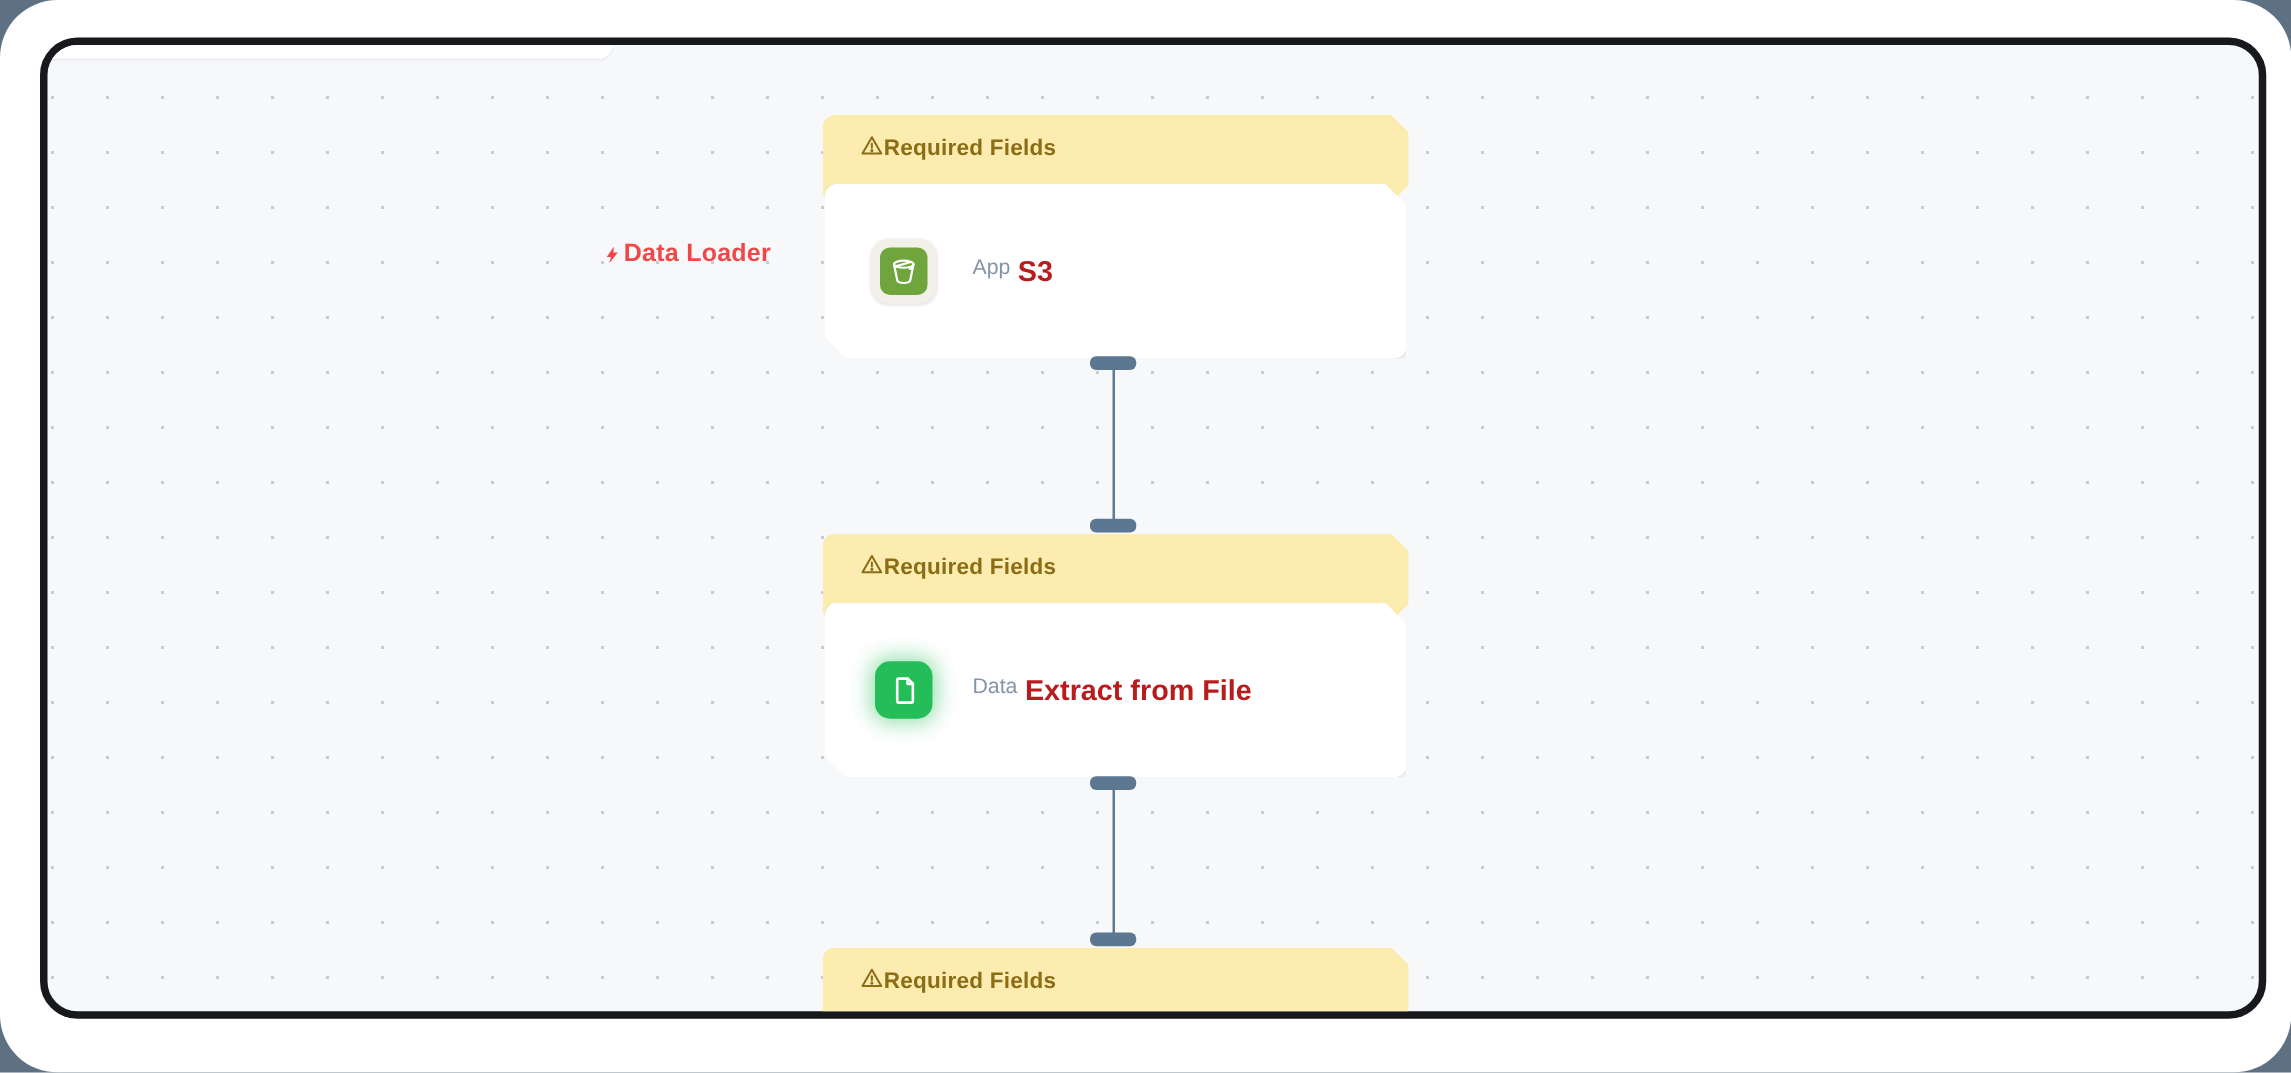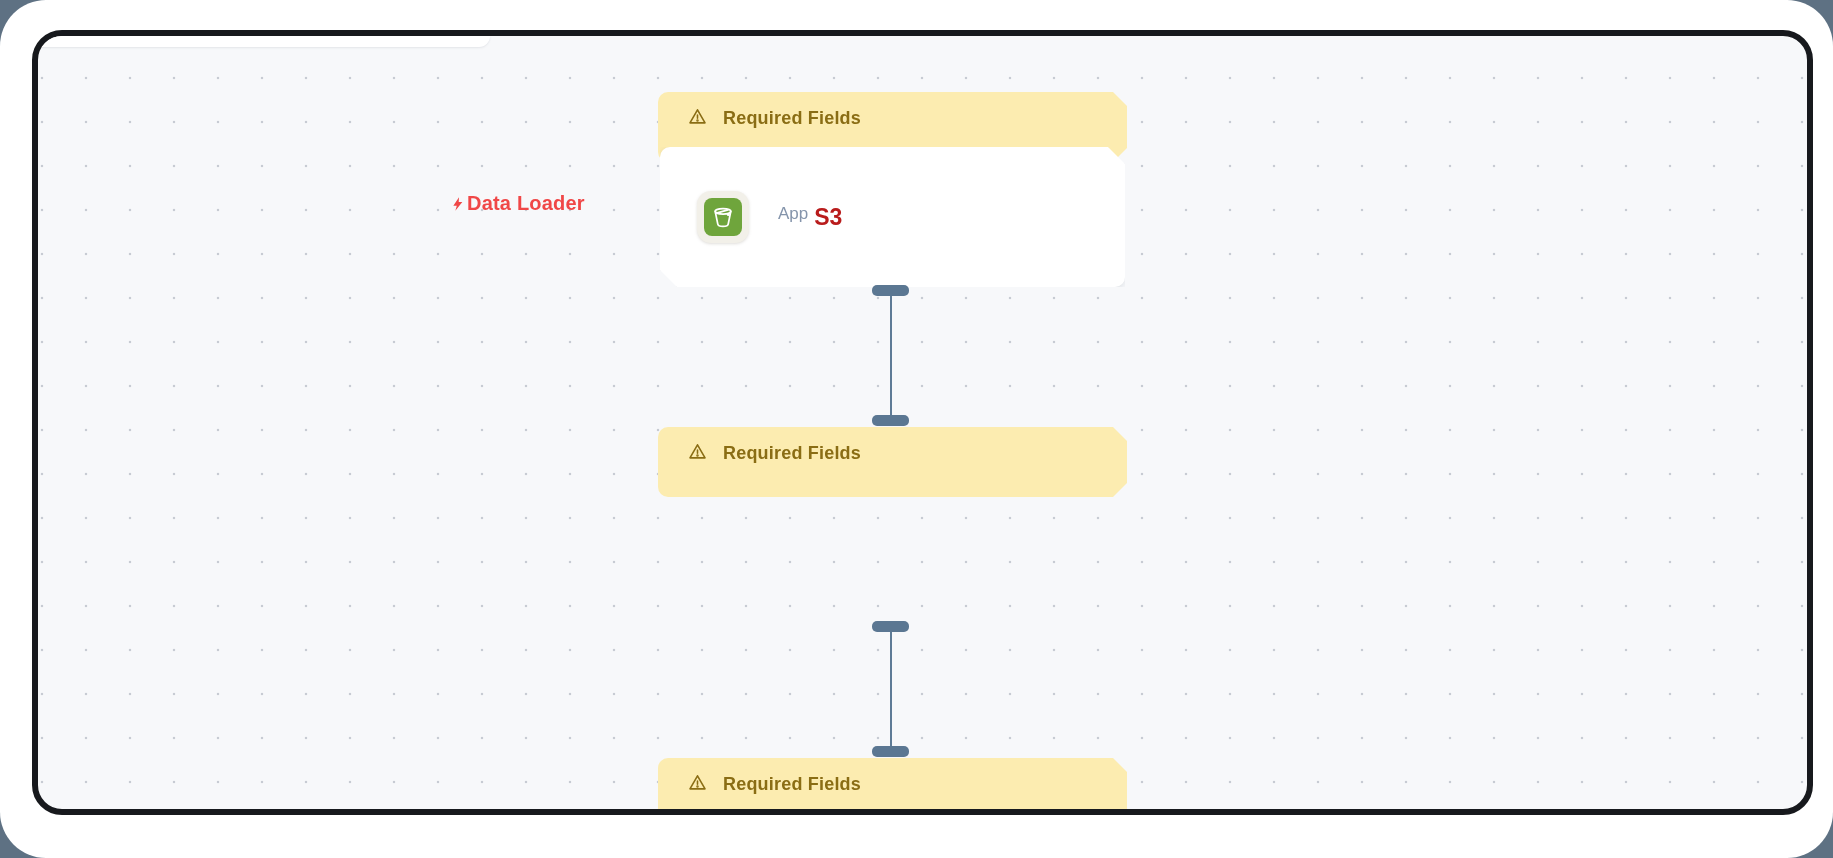"Required Fields" .banner-label { margin-left: 16px -> 0 }
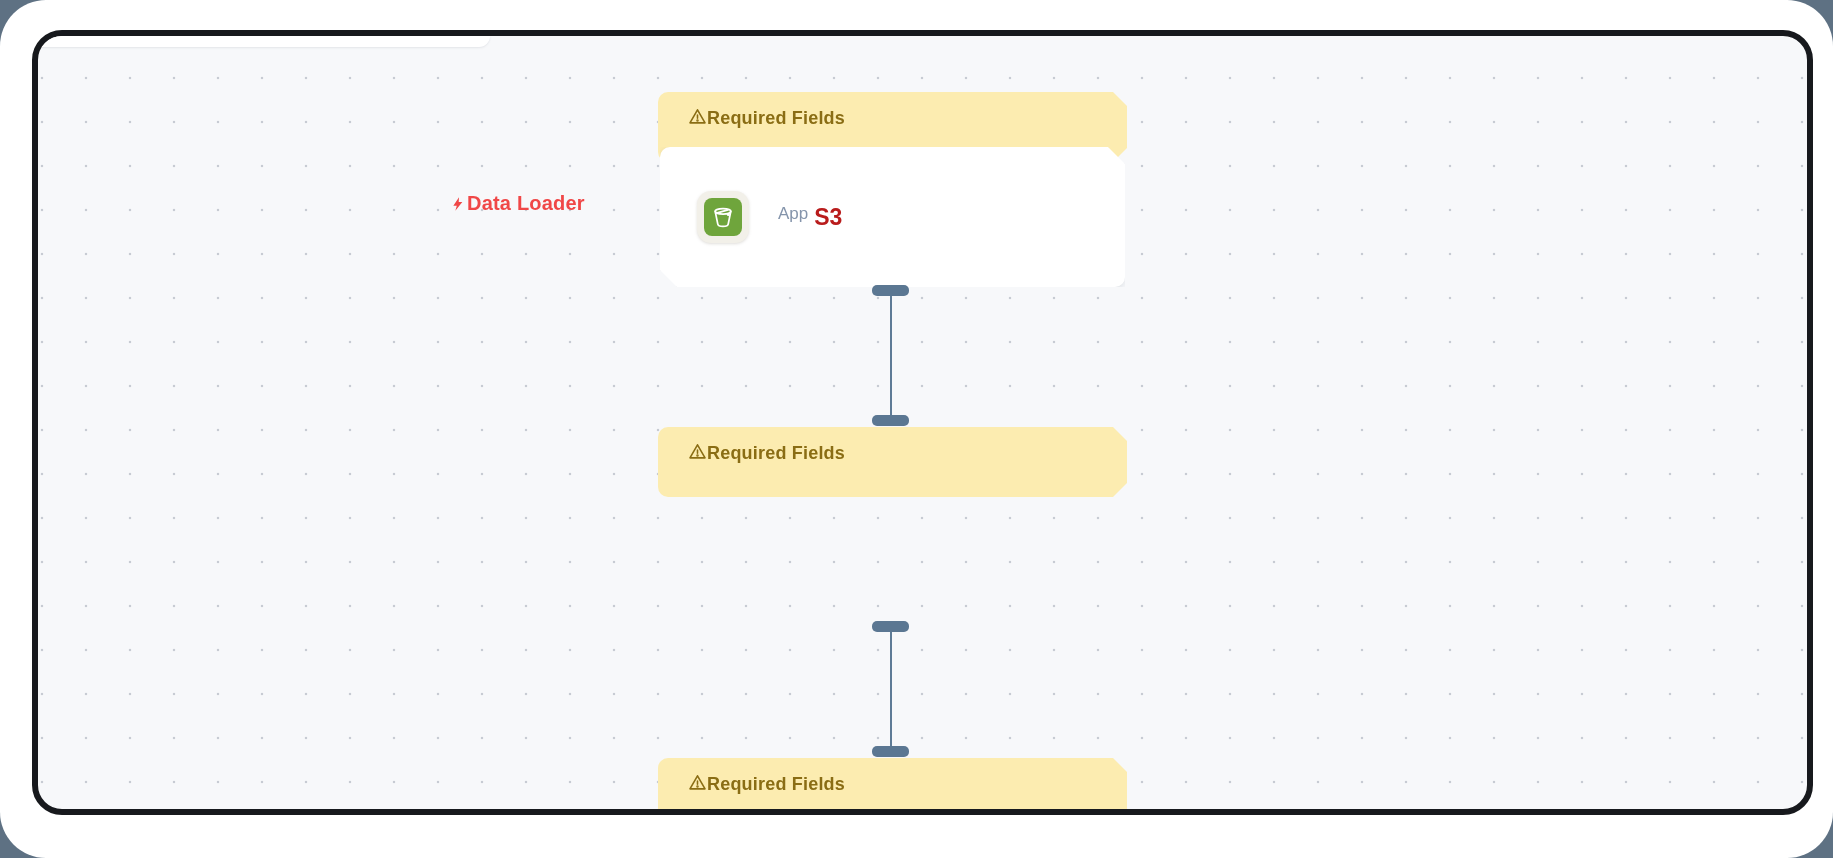"Data Loader" .flow-label { left: 412px -> 444px }
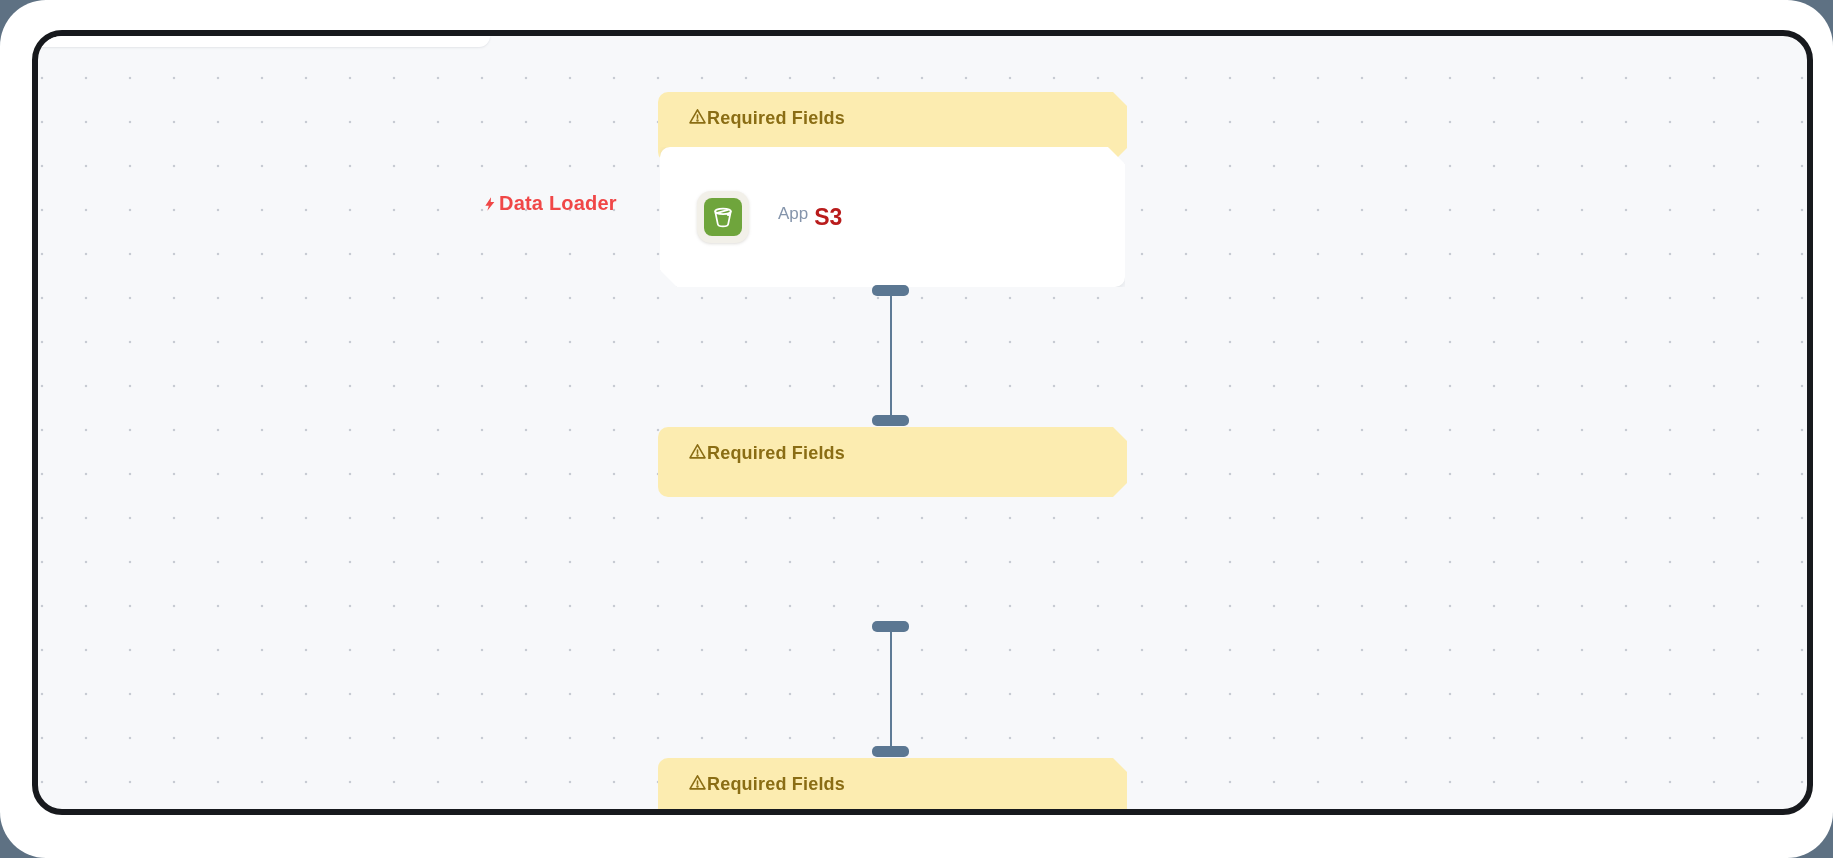"Data" div.node-card { html: none -> <div> <div> <div> <svg> <path></path> <path></path> </svg> </div> </div> <div> <span>Data</span> <span>Extract from File</span> </div> </div> }
